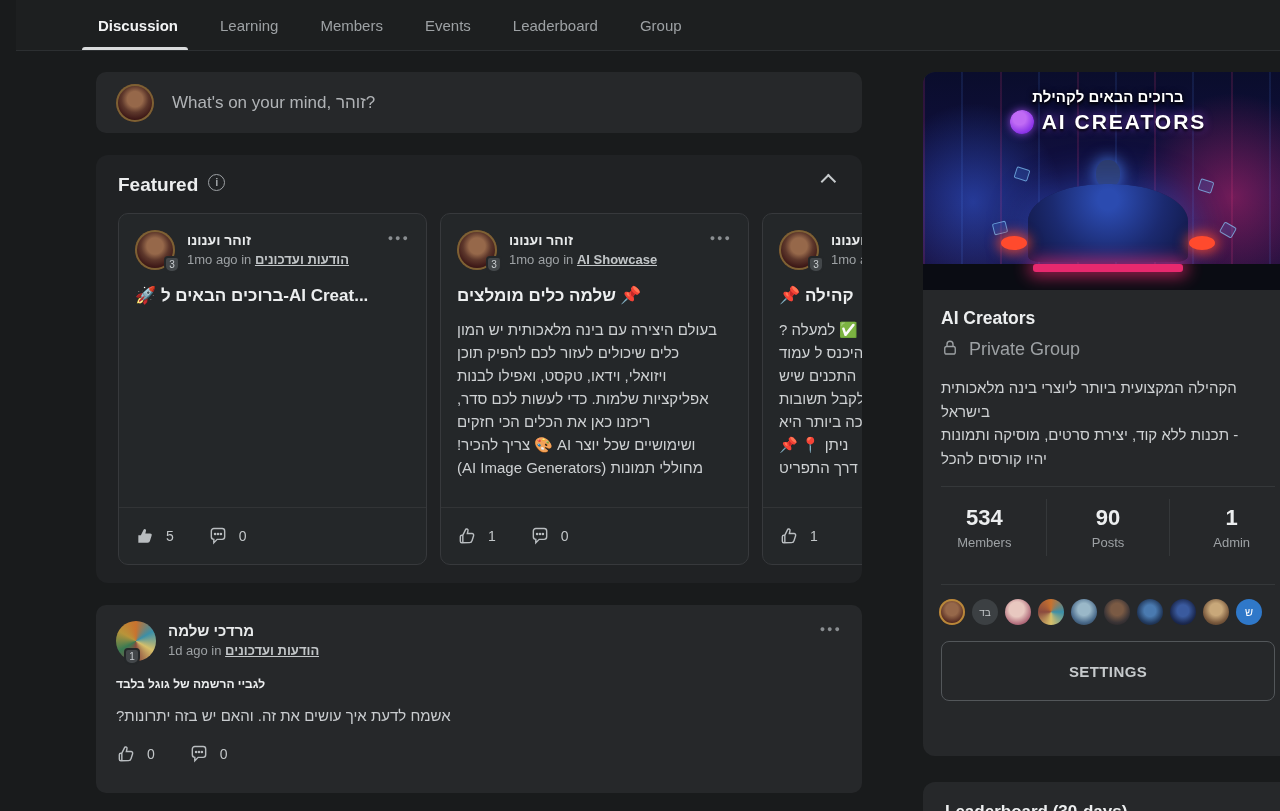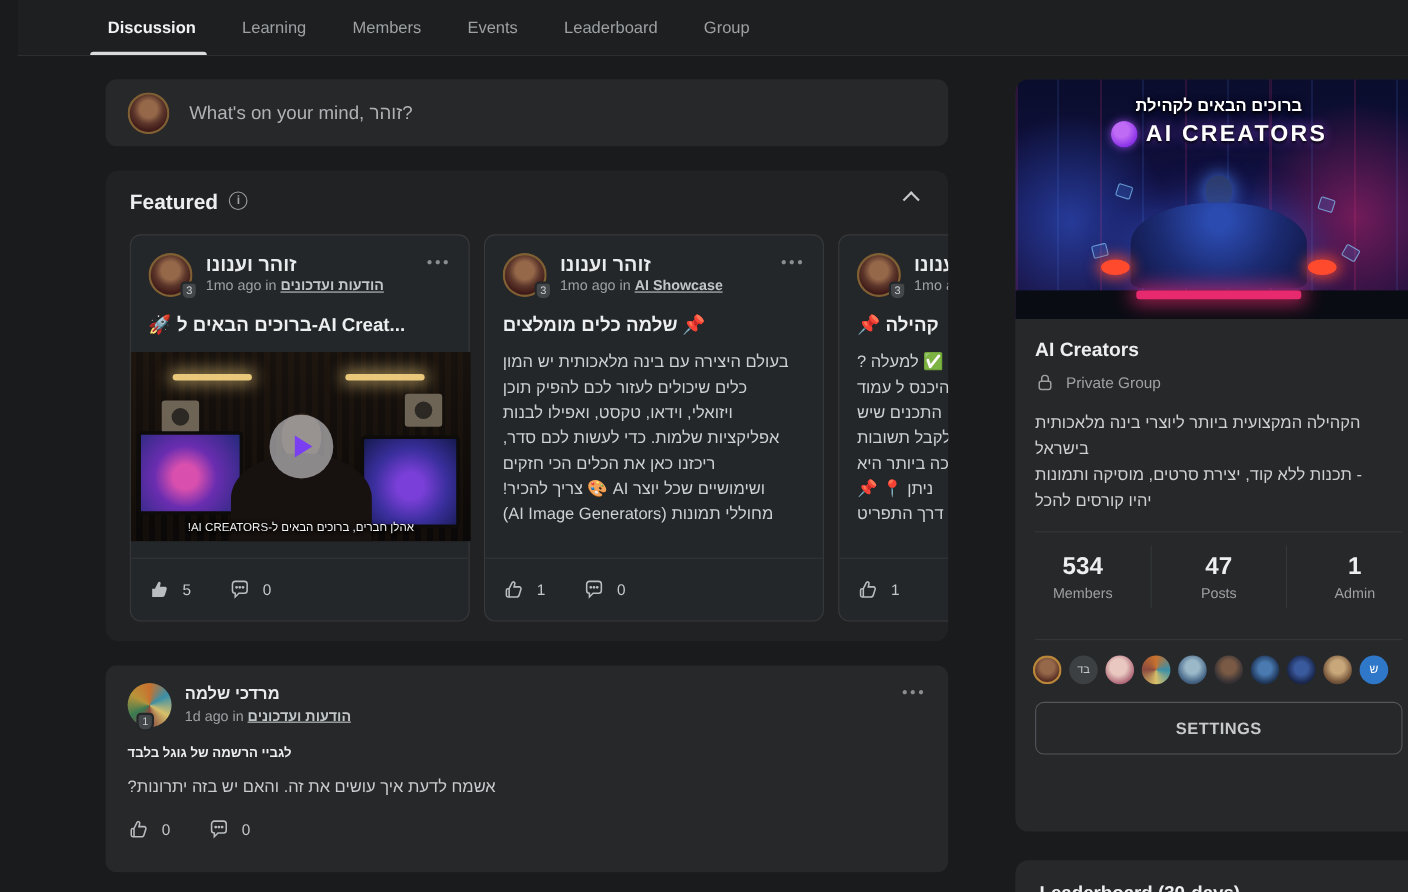"זוהר וענונו" .author { font-size: 18px -> 14px }
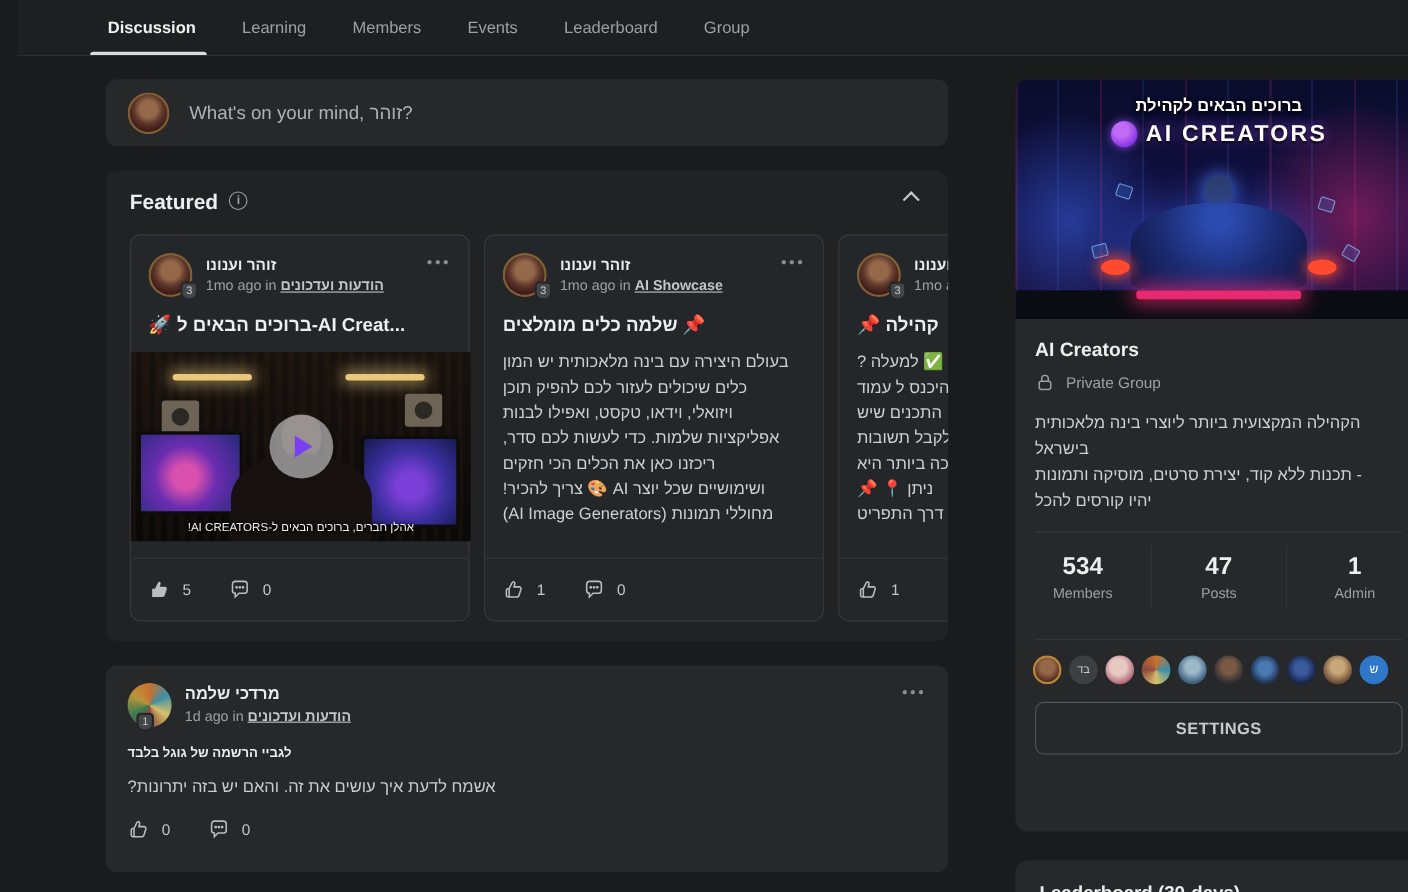"Private Group" .privacy-row { align-items: center -> none; font-size: 14px -> 18px }
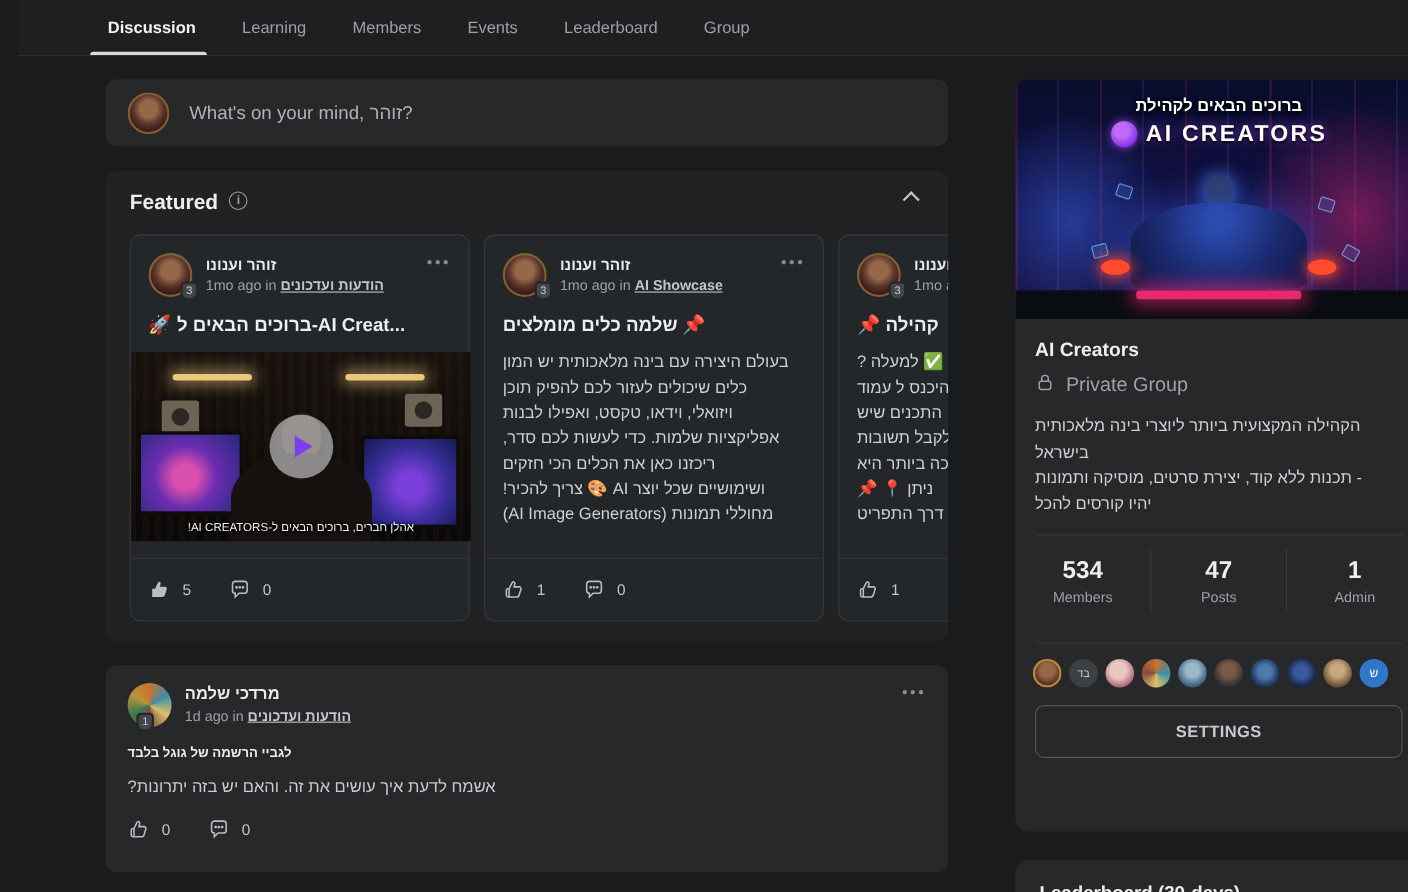"אהלן חברים, ברוכים הבאים ל-AI" div.vthumb { html: <div> <div></div> <div></div> <div></div> <div></div> <div></div> <div></div> <div></div> <div></div> <div></div> <div></div> <div>אהלן חברים, ברוכים הבאים ל-AI CREATORS!</div> </div> -> none }
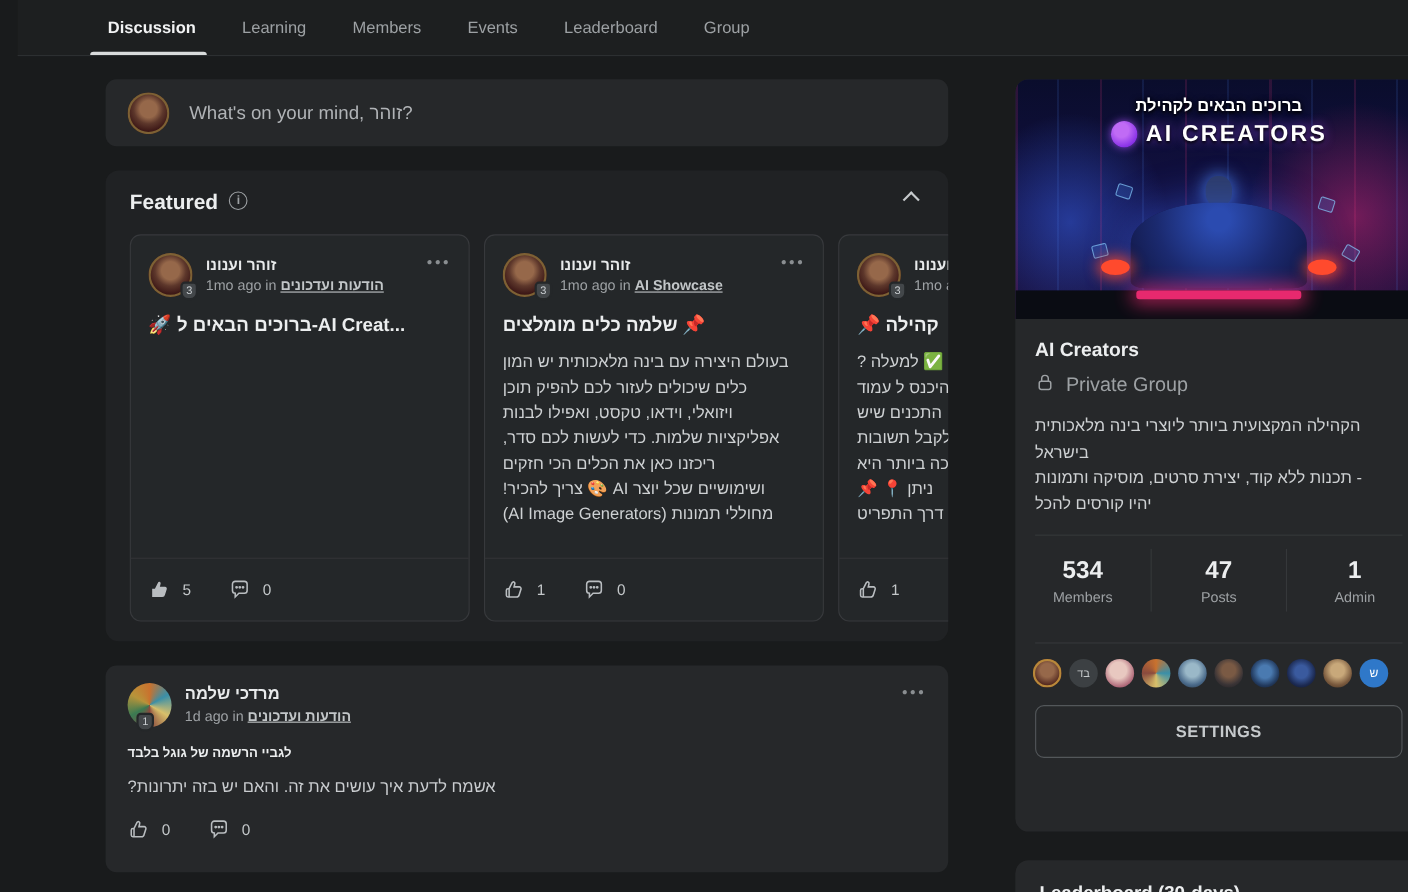"47" div.stat-value { text: 47 -> 90 }
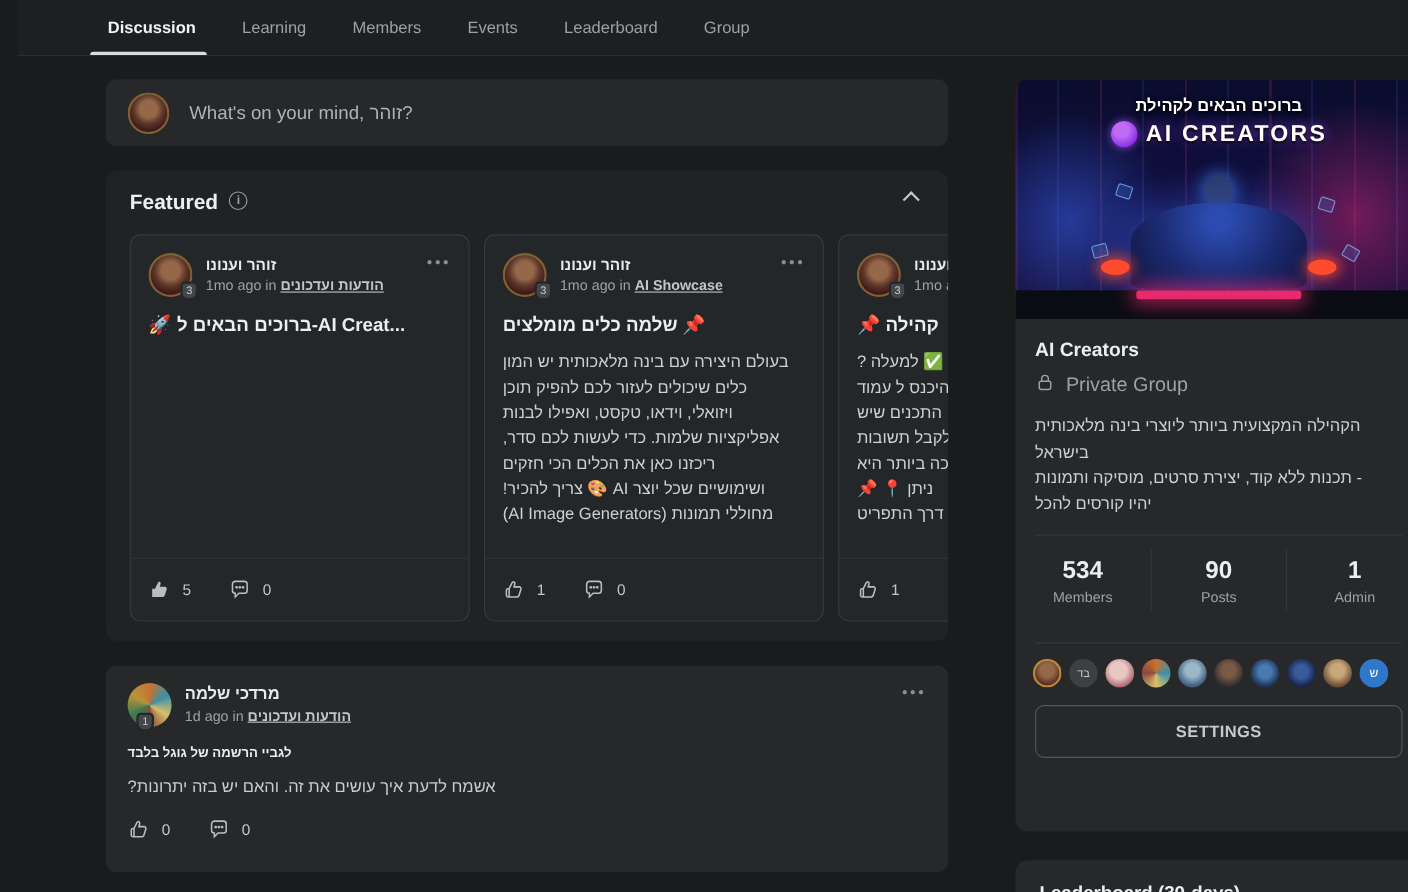"SETTINGS" .btn { height: 48px -> 60px }
